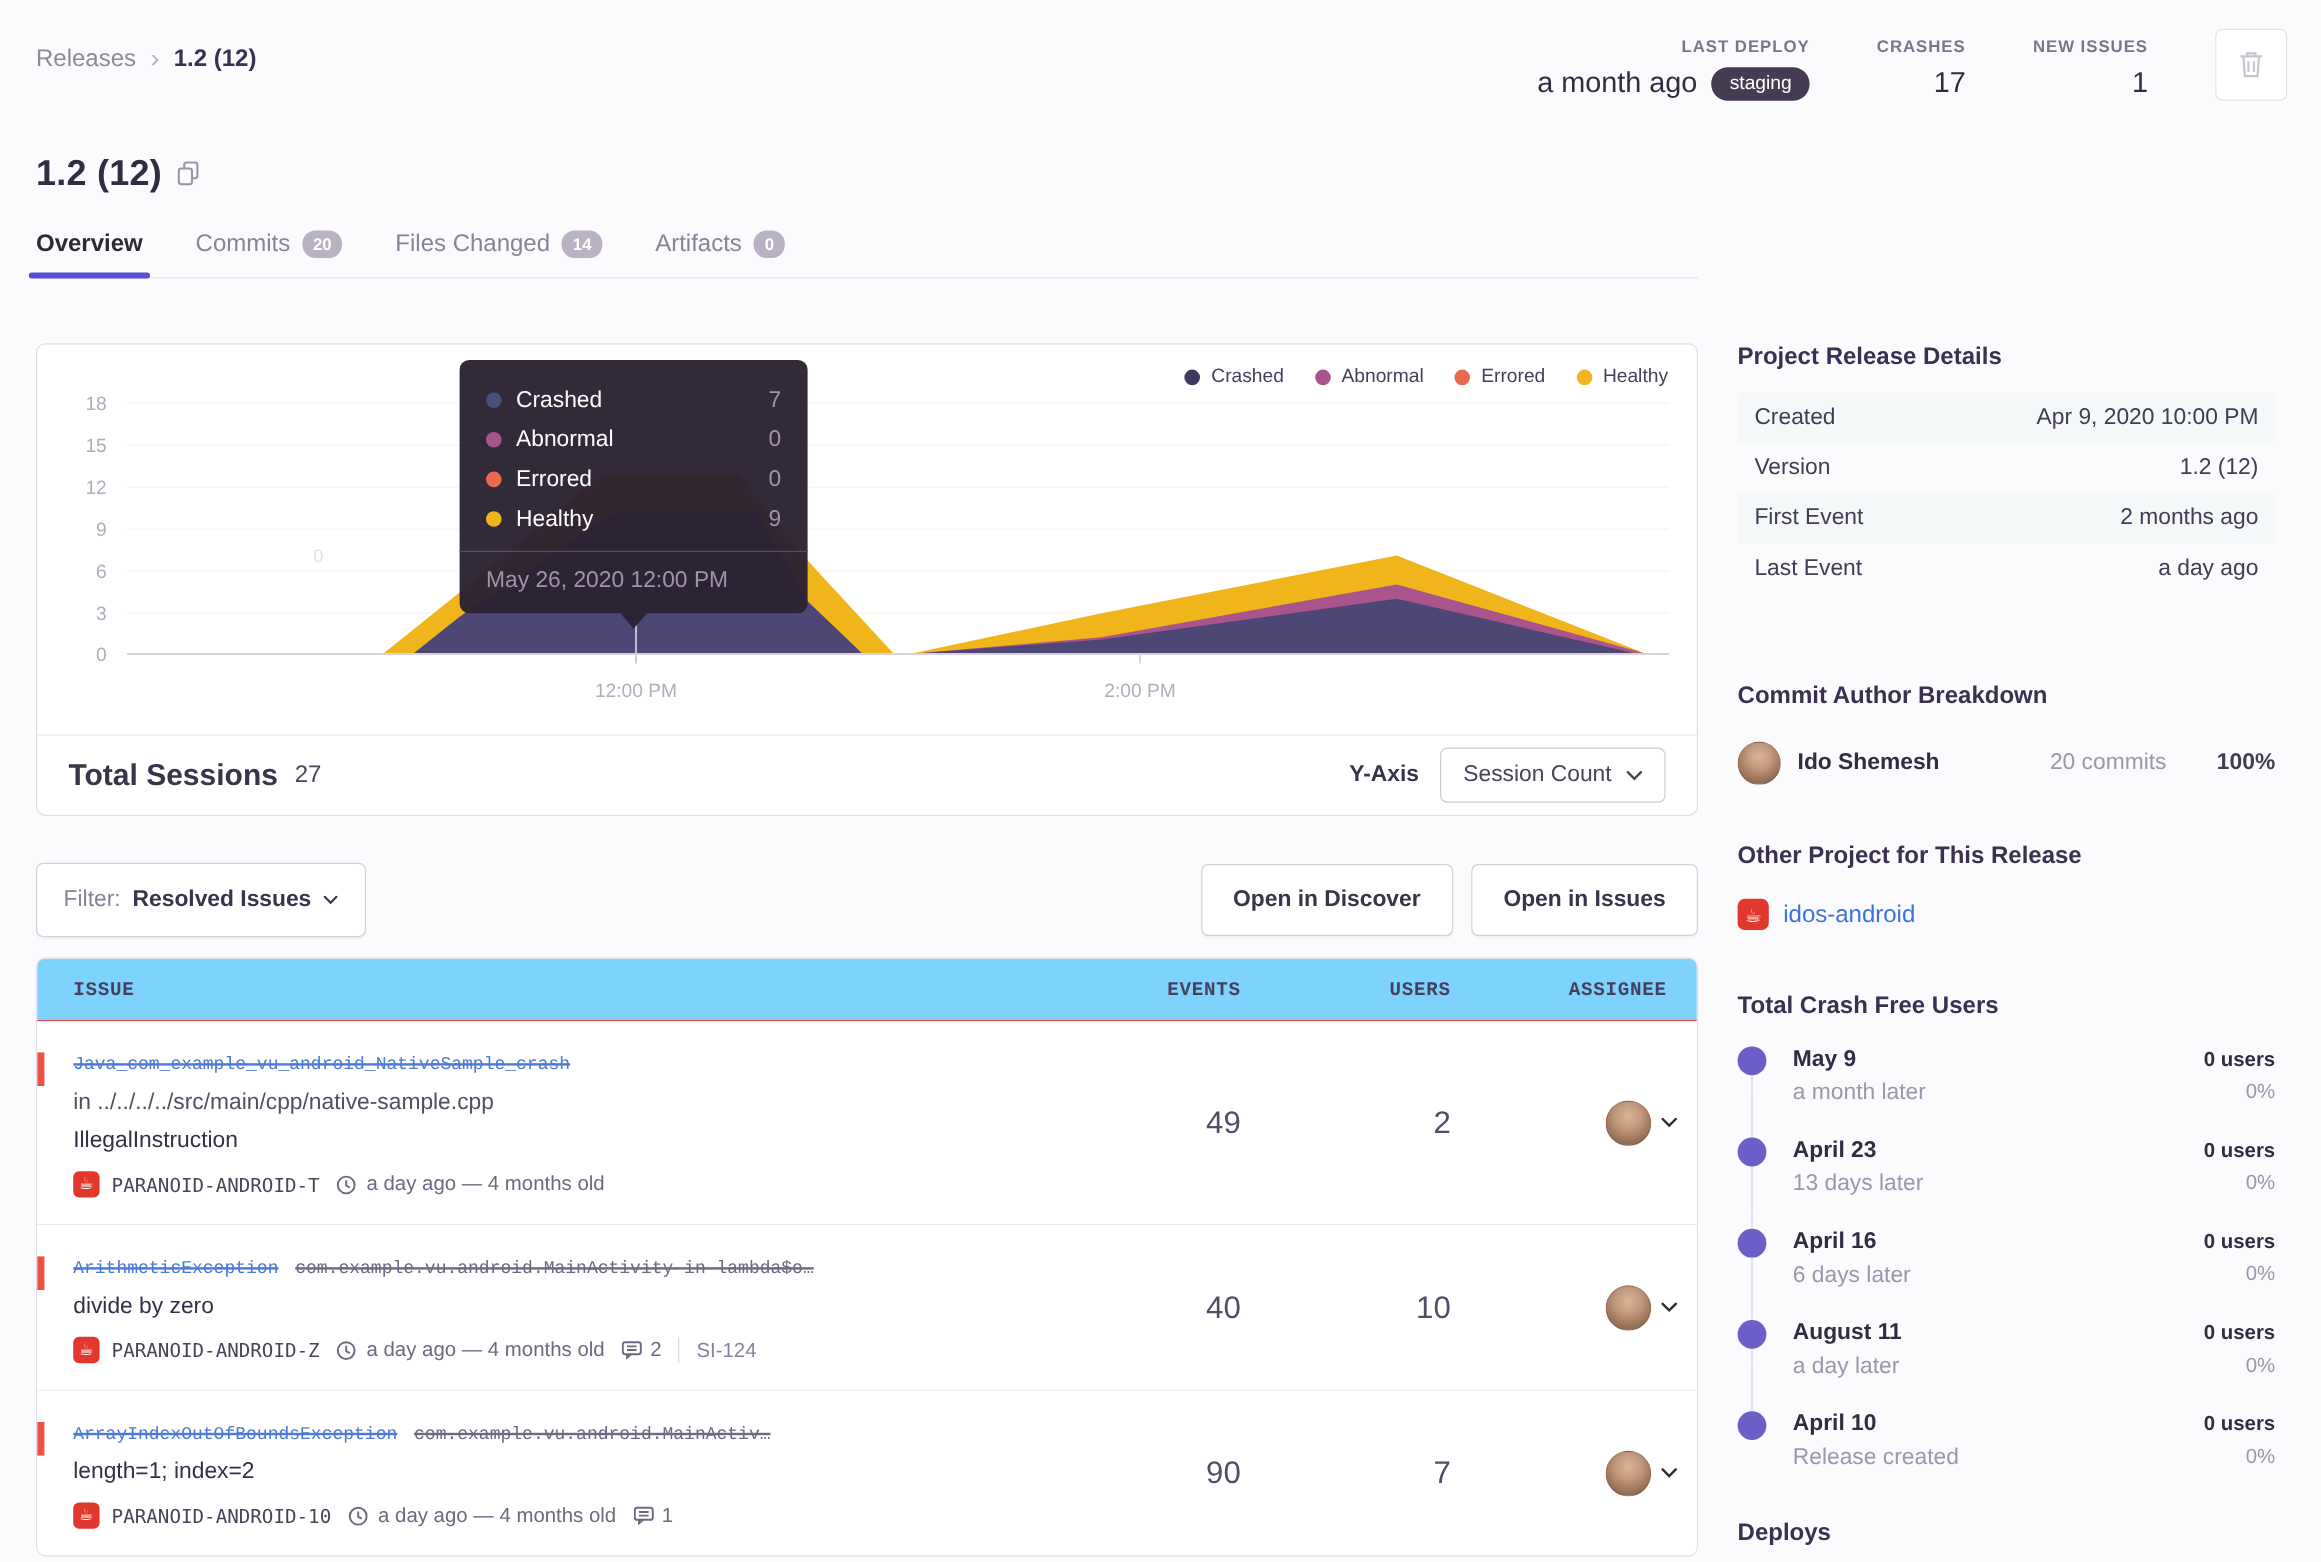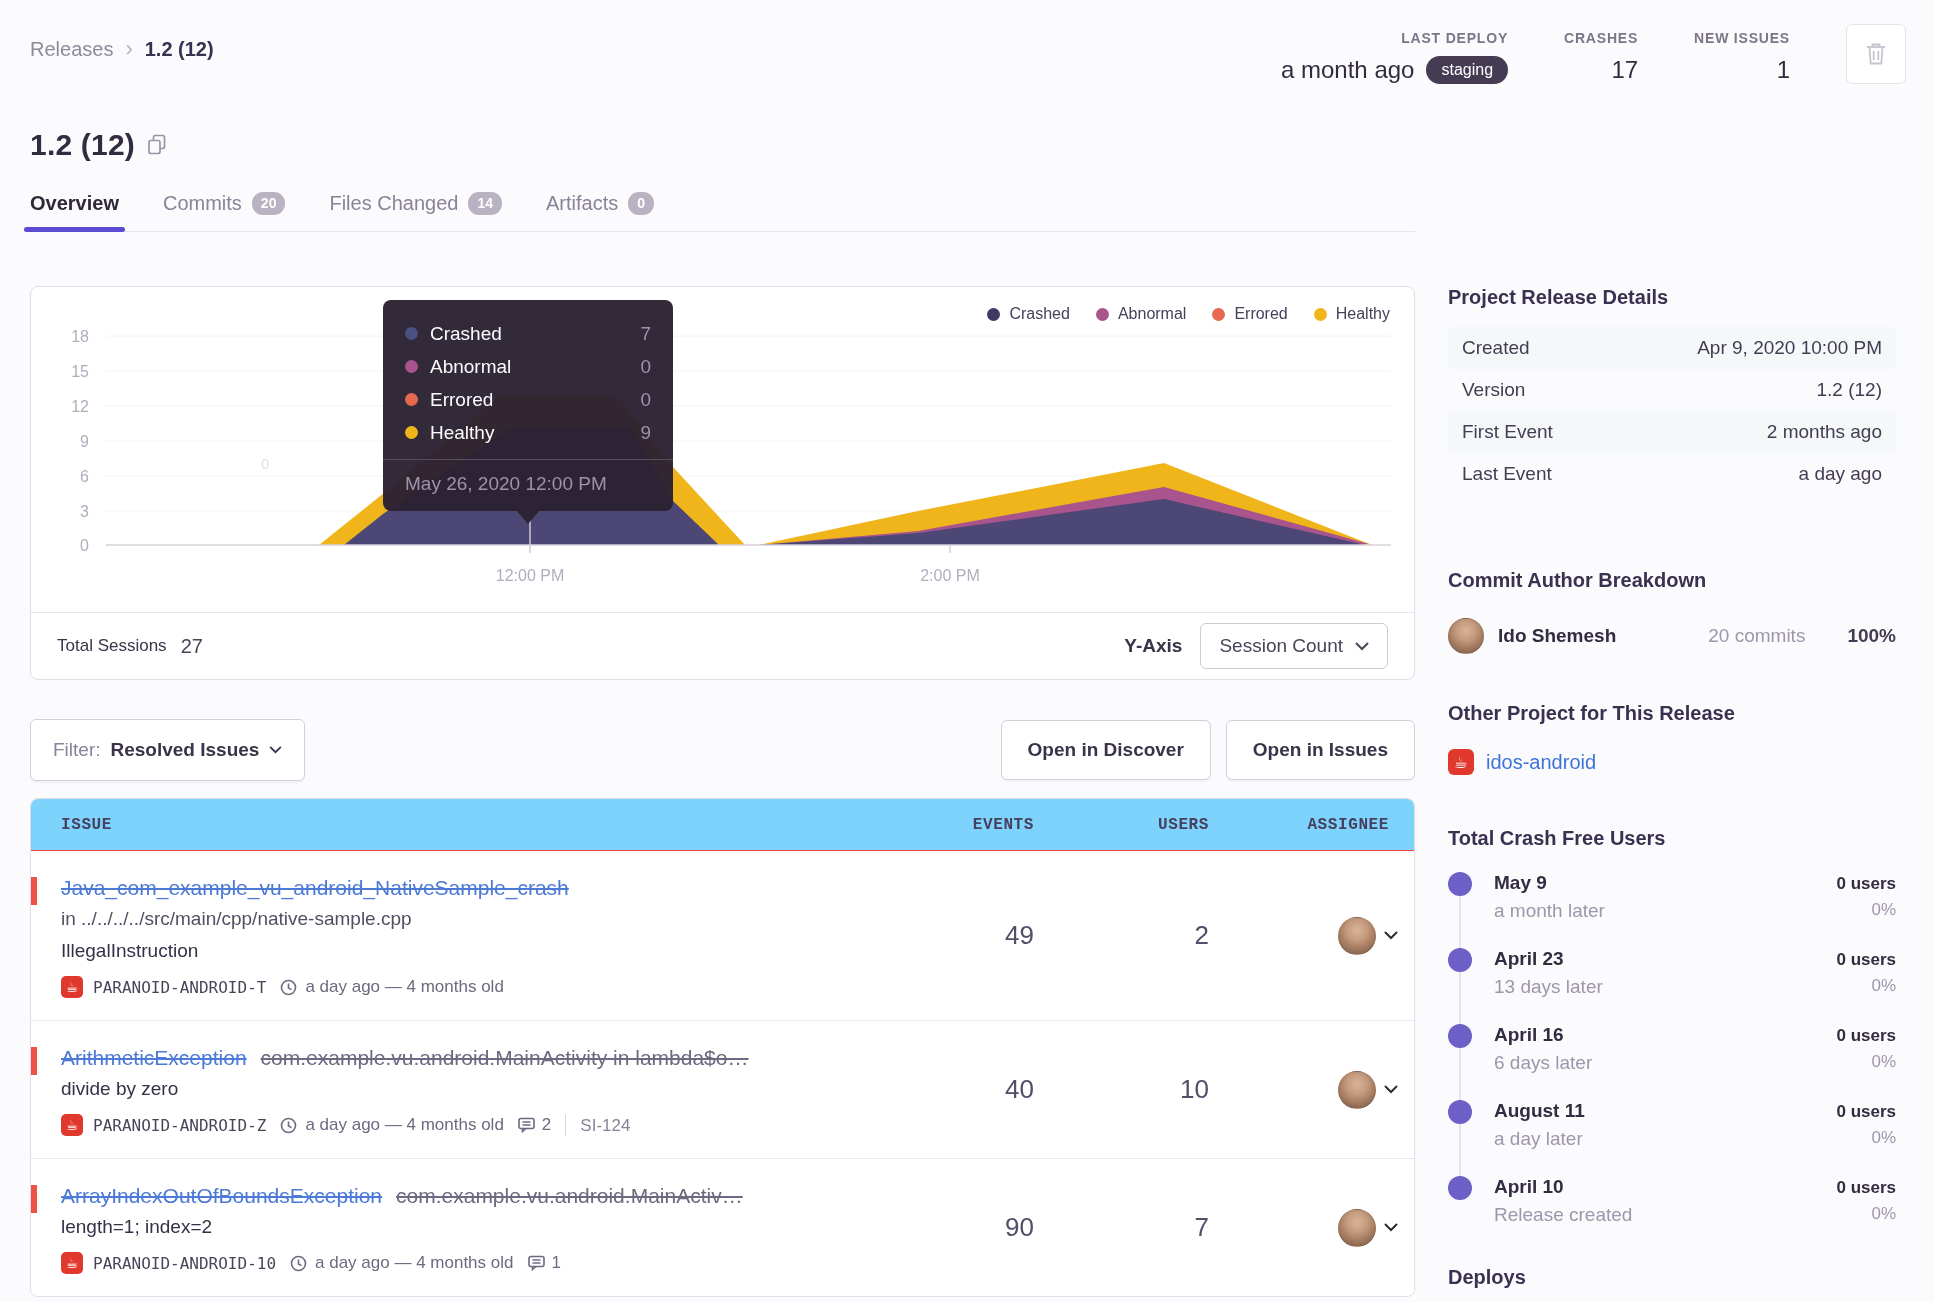"Total Sessions" .ts-label { font-size: 17px -> 25px; font-weight: normal -> bold }
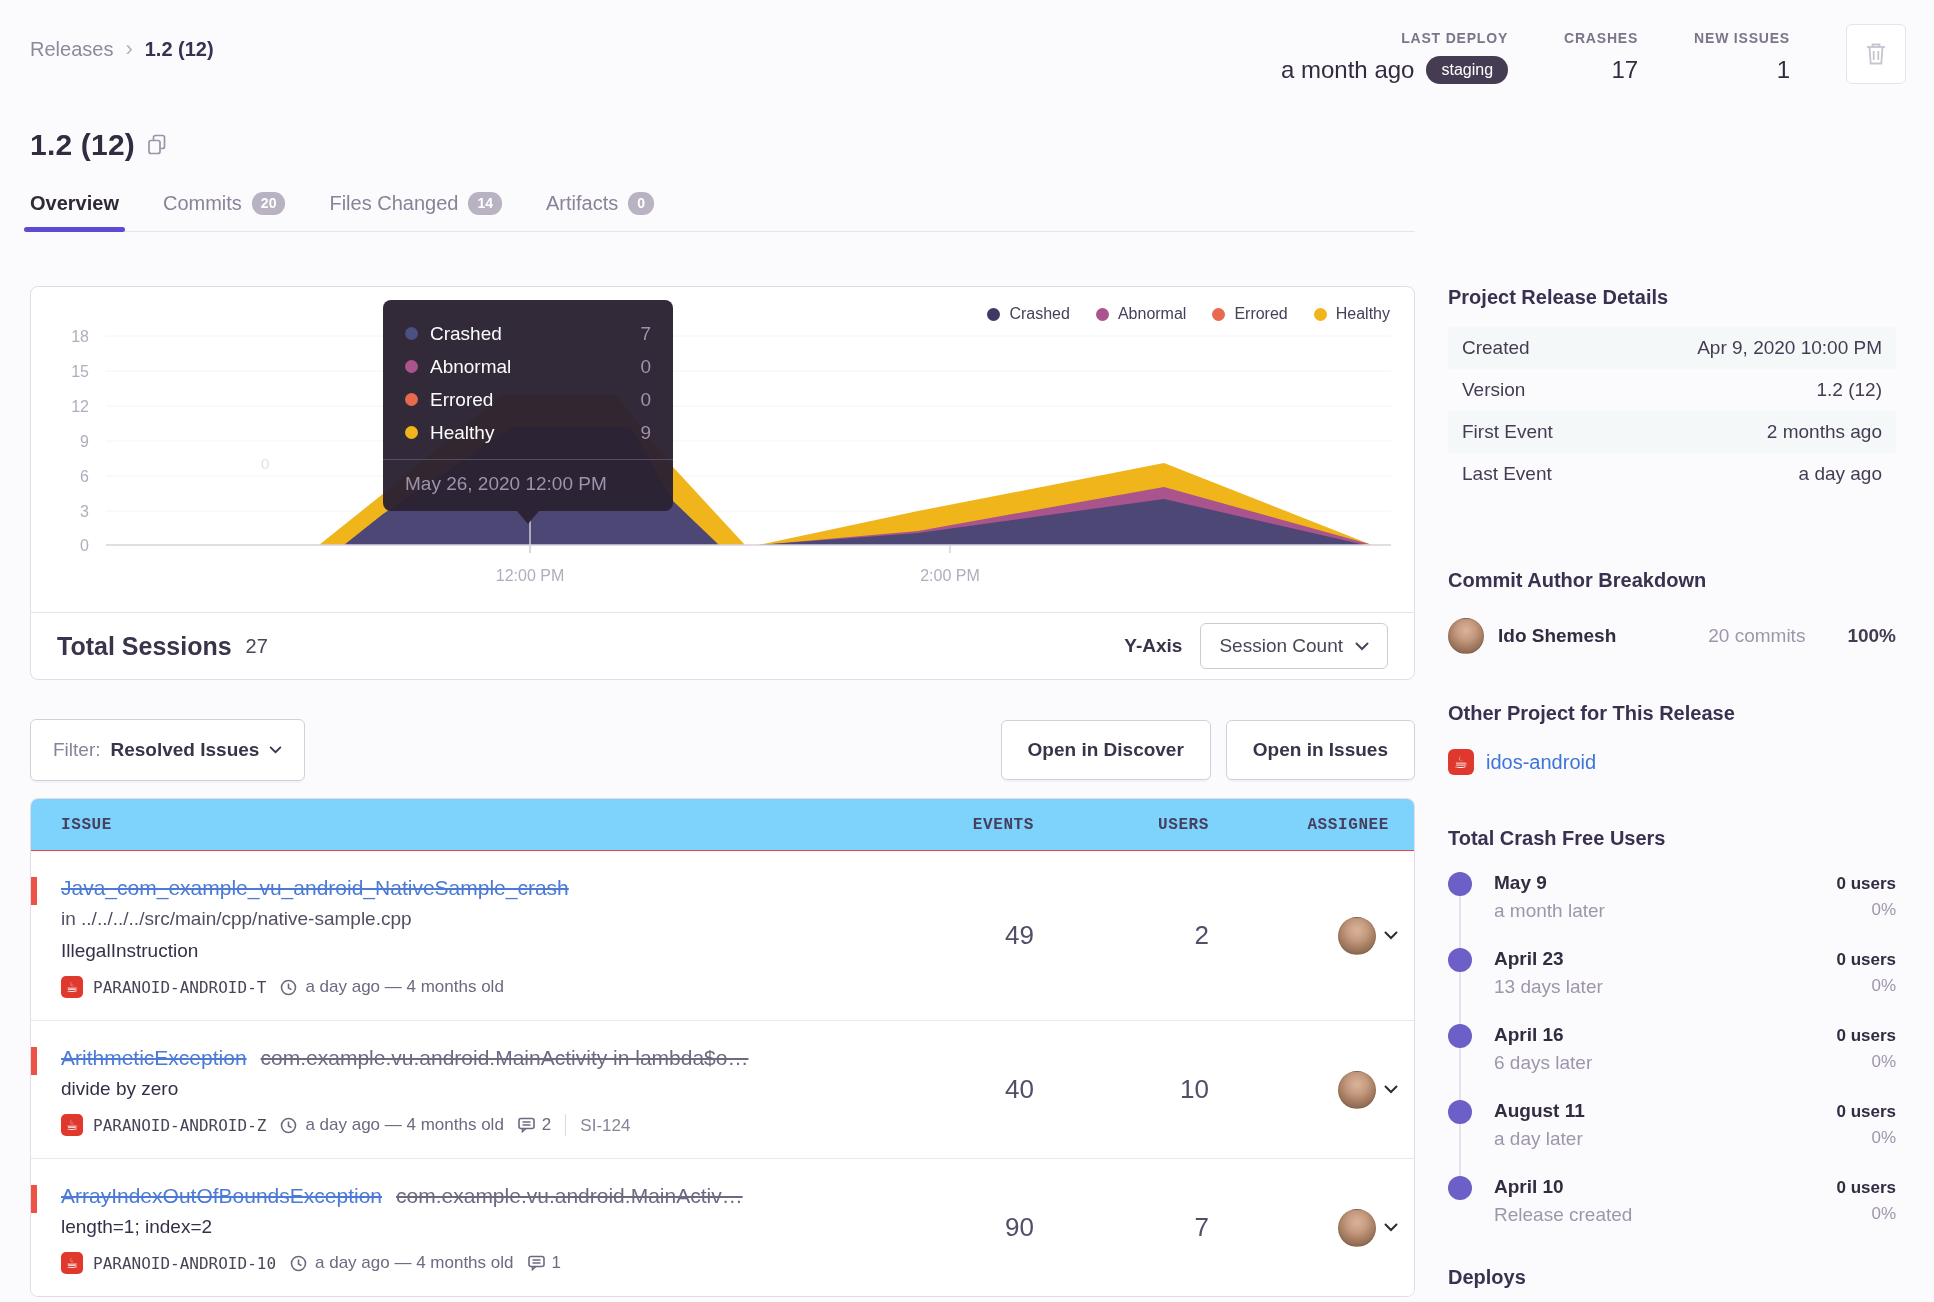"Java_com_example_vu_android_NativeSample" .i-title-line { font-family: none -> Liberation Mono, monospace; font-size: 21px -> 15px }
